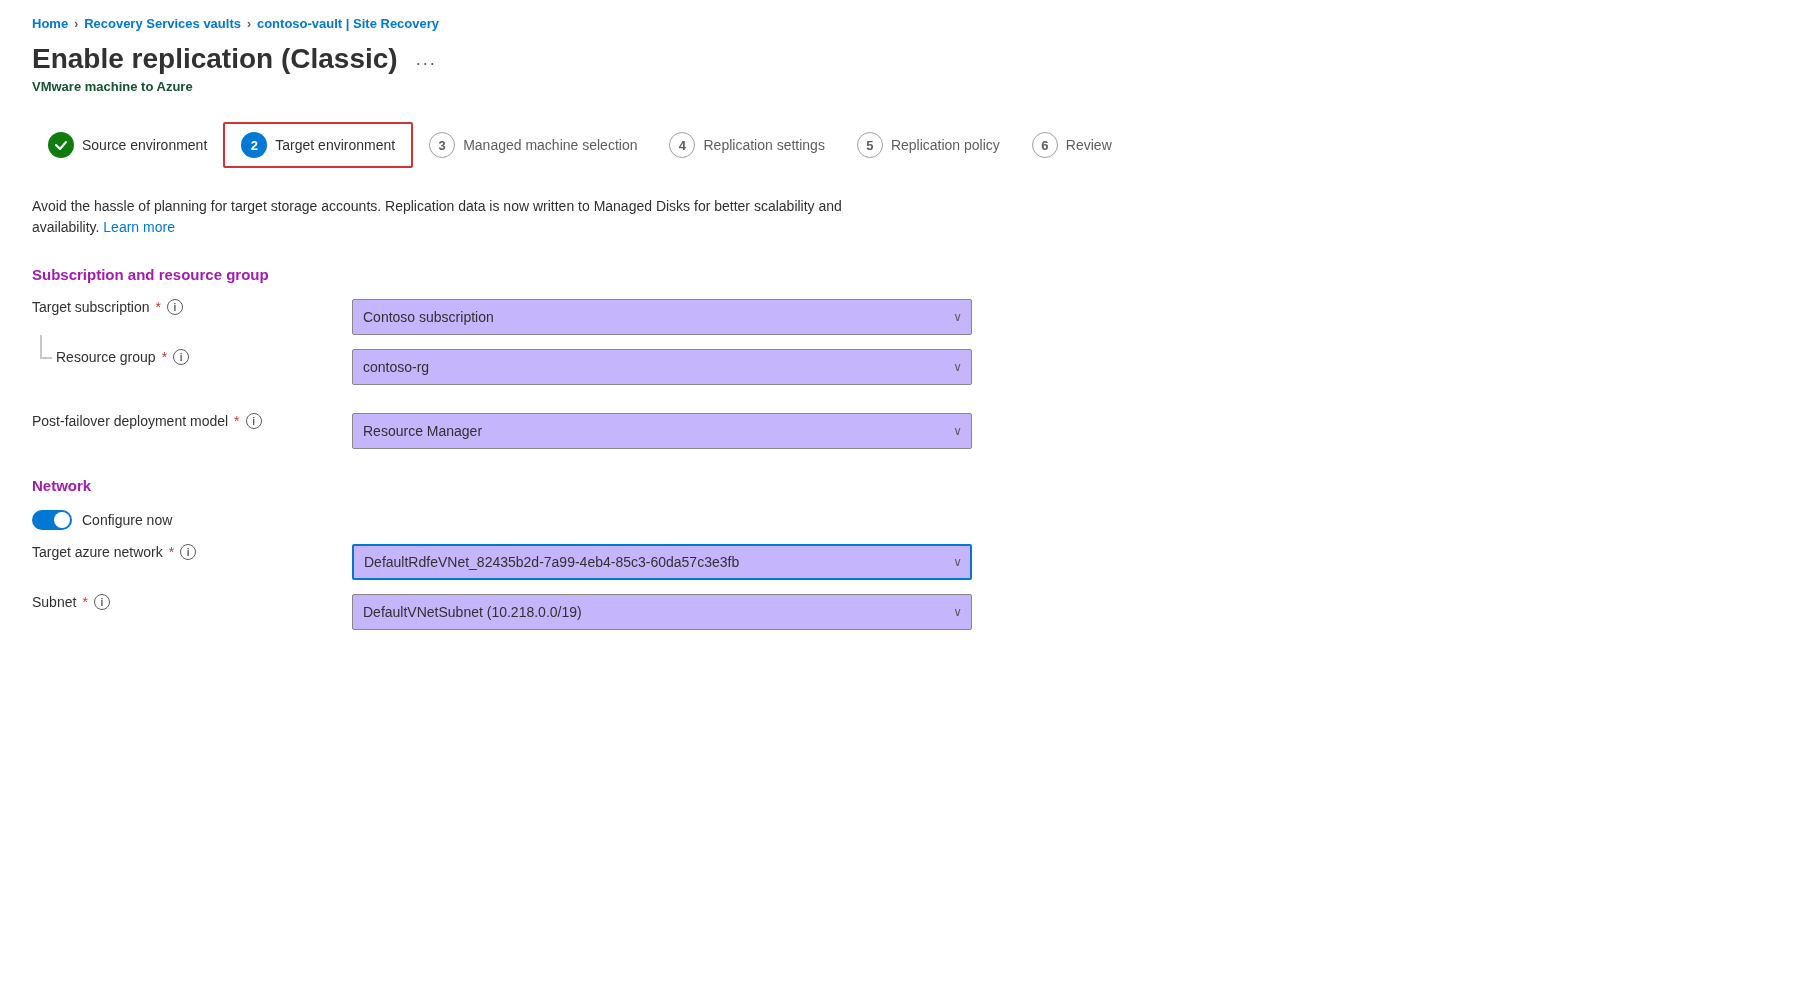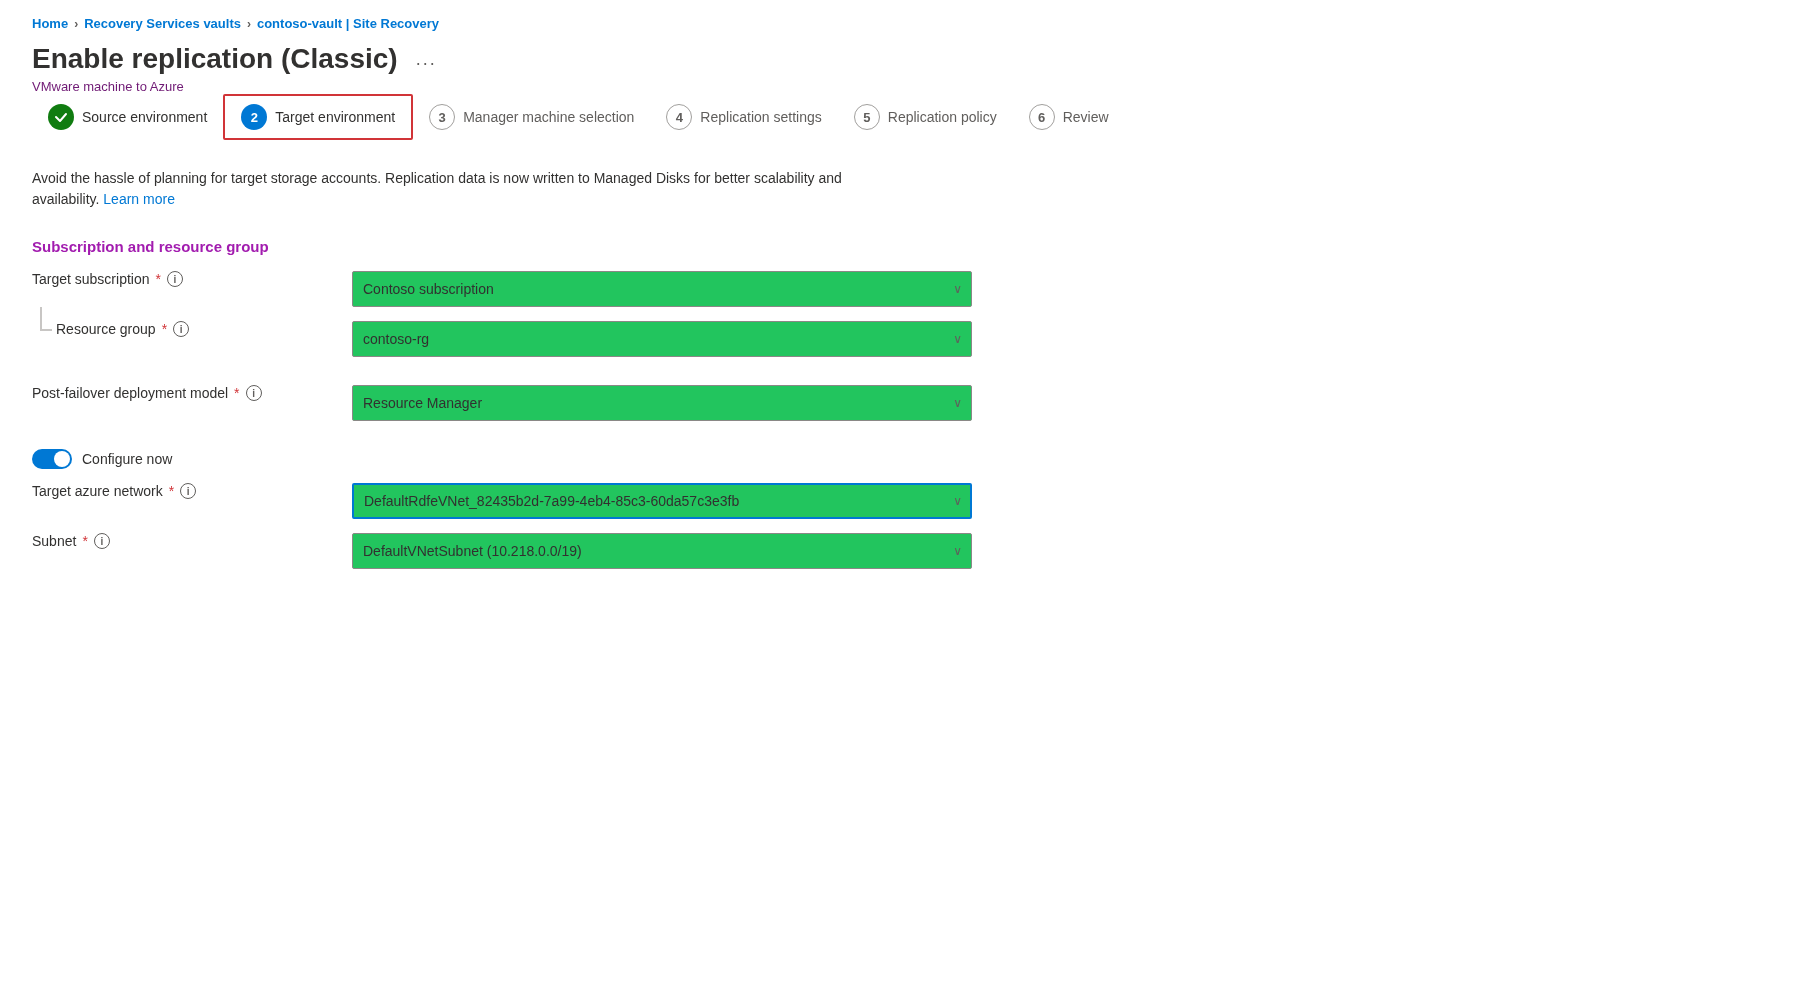"VMware machine to Azure" .page-subtitle { color: #701a75 -> #14532d; font-weight: none -> bold; margin-bottom: none -> 28px }
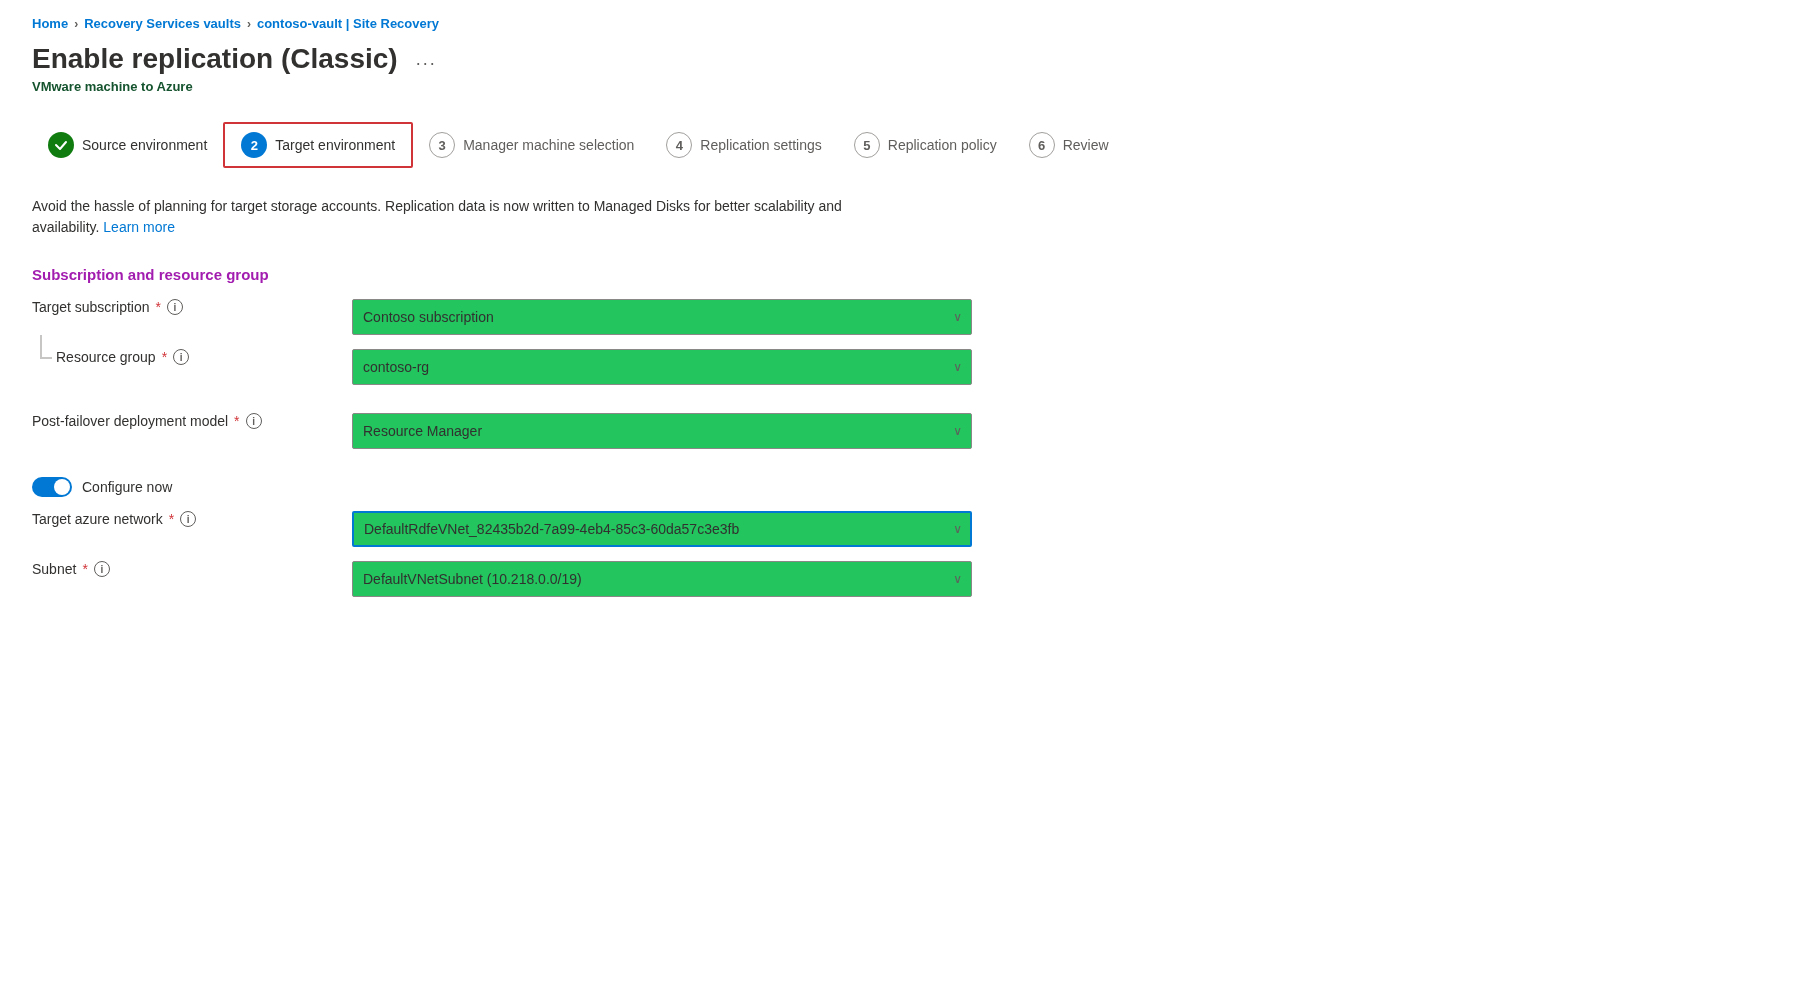"Manager machine selection" span.step-label { text: Manager -> Managed }
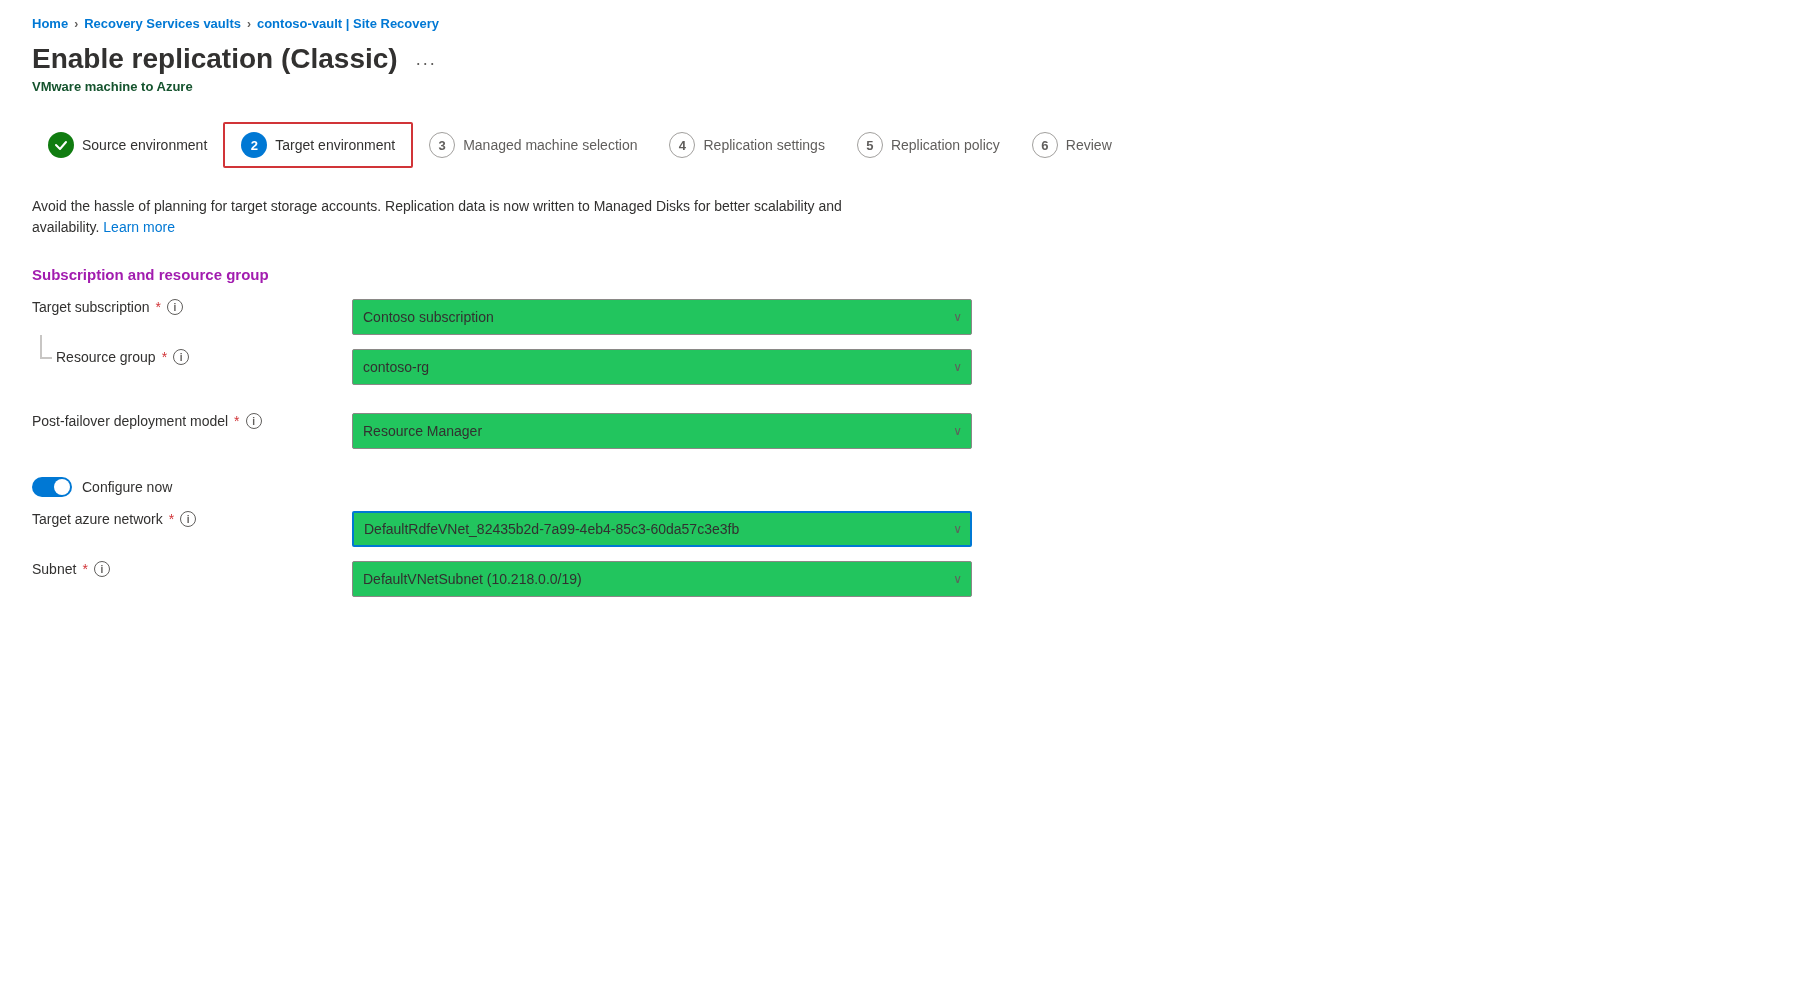"Contoso subscription" .dropdown-select { background: #22c55e -> #c4b5fd }
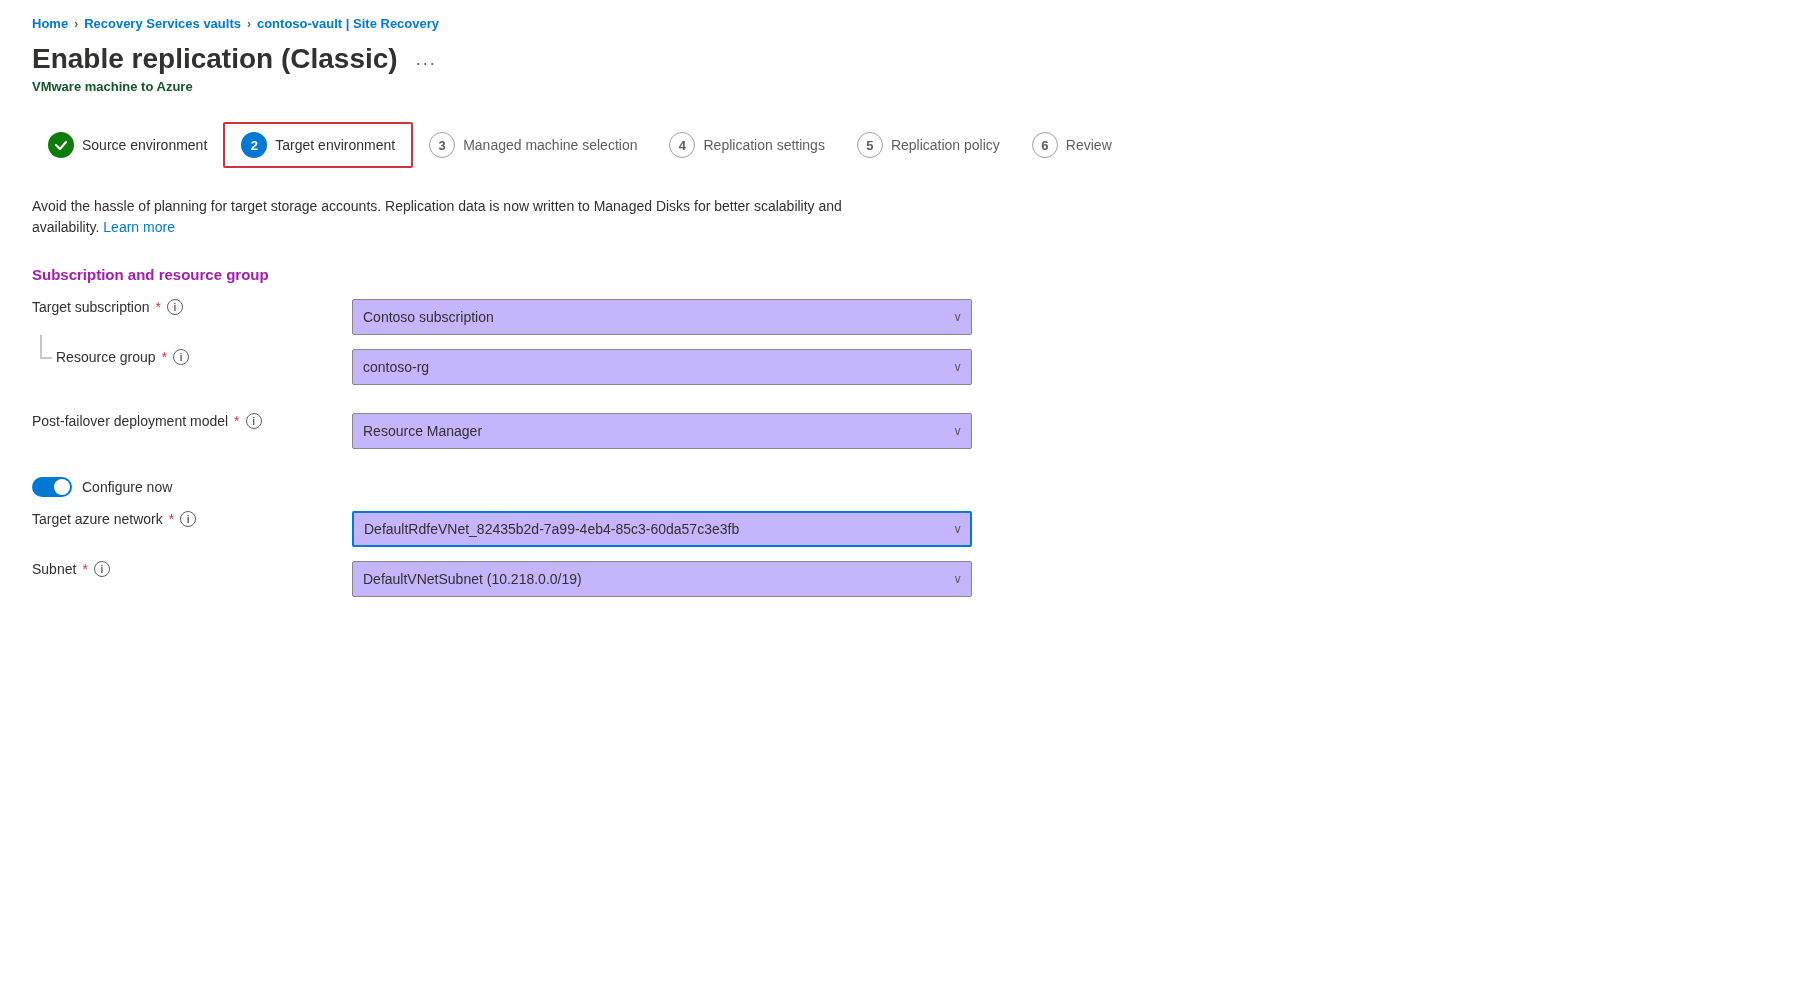"Network" div.section-title { html: none -> <div>Network</div> }
